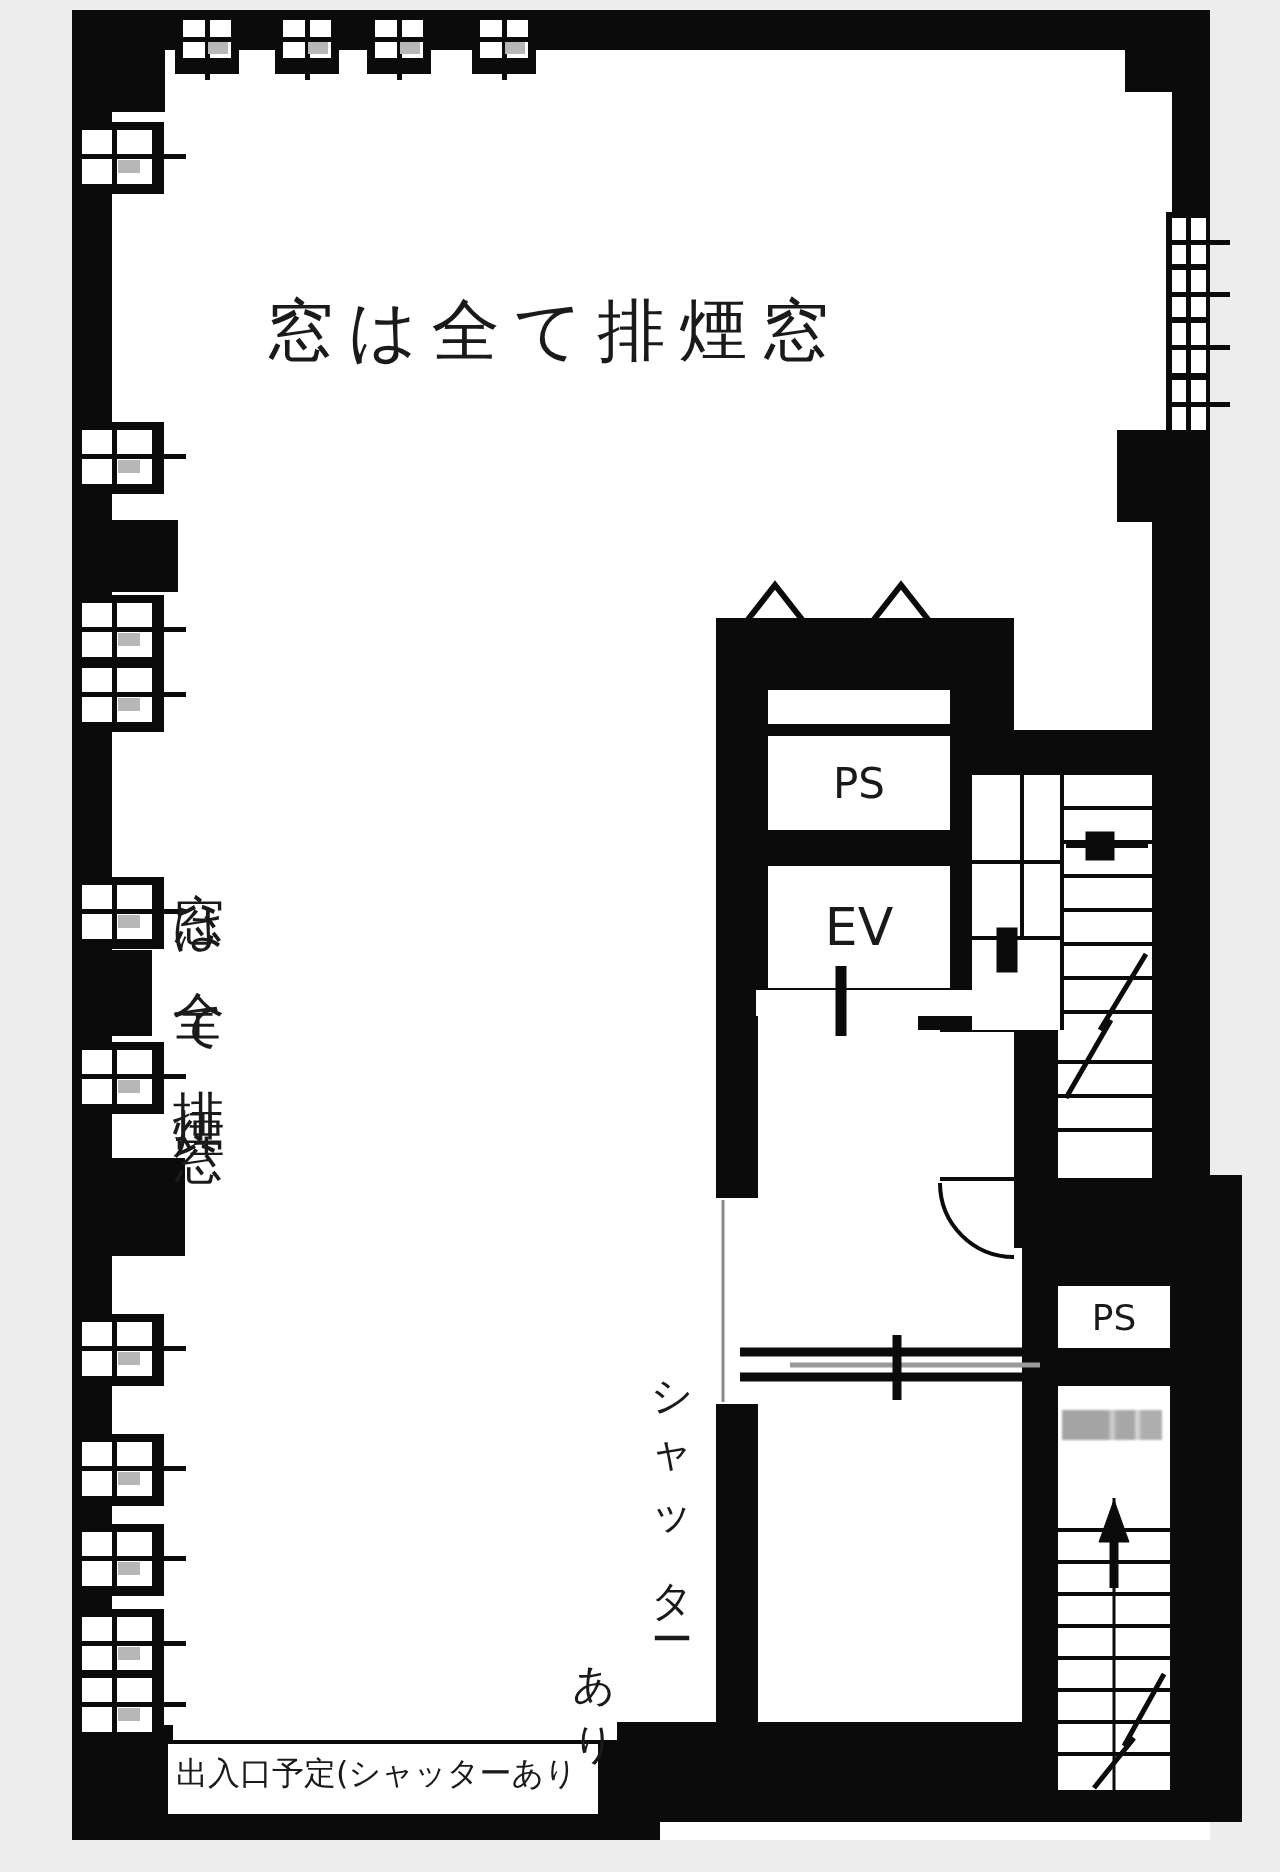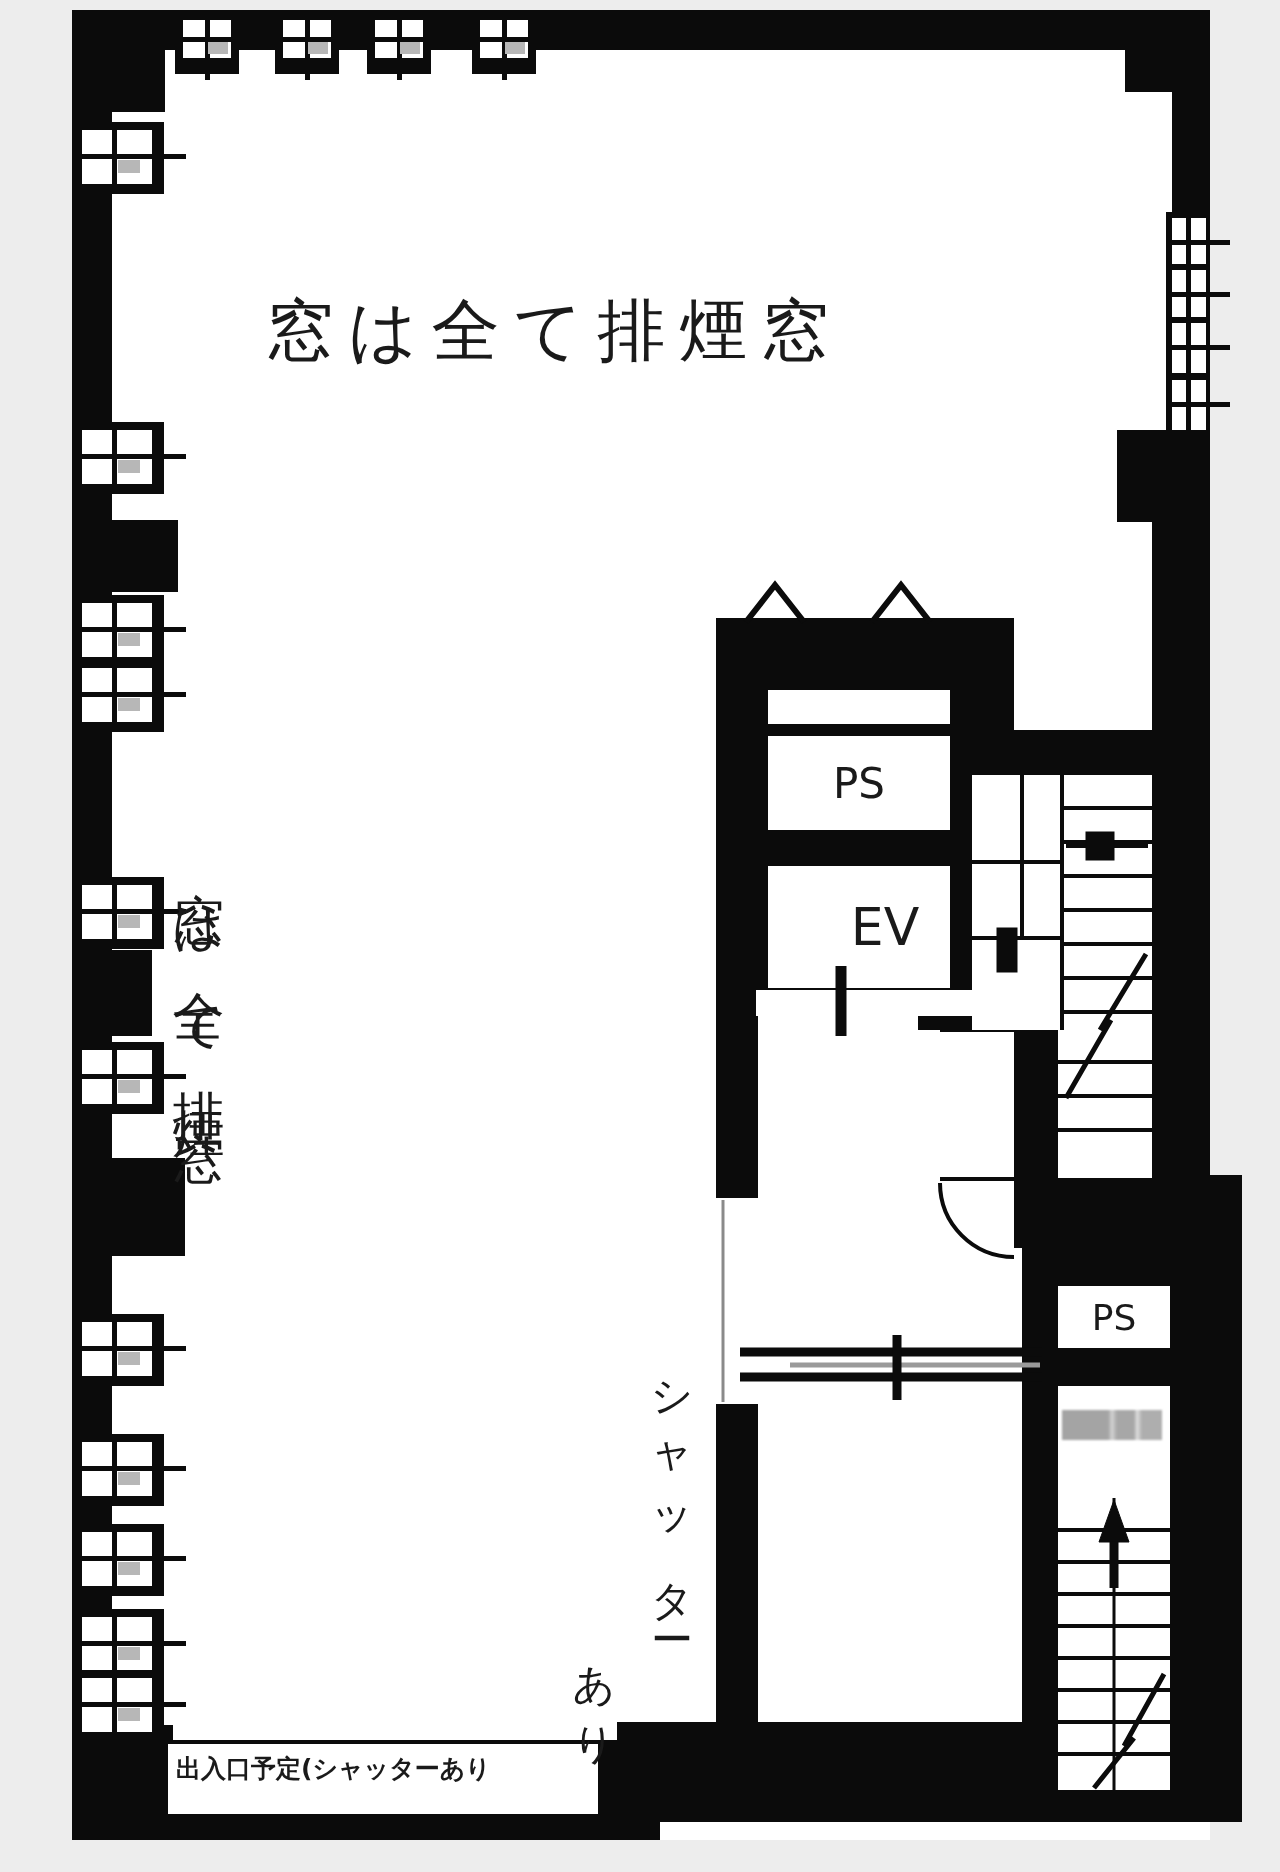"EV" div.abs { padding-left: 26px -> none }
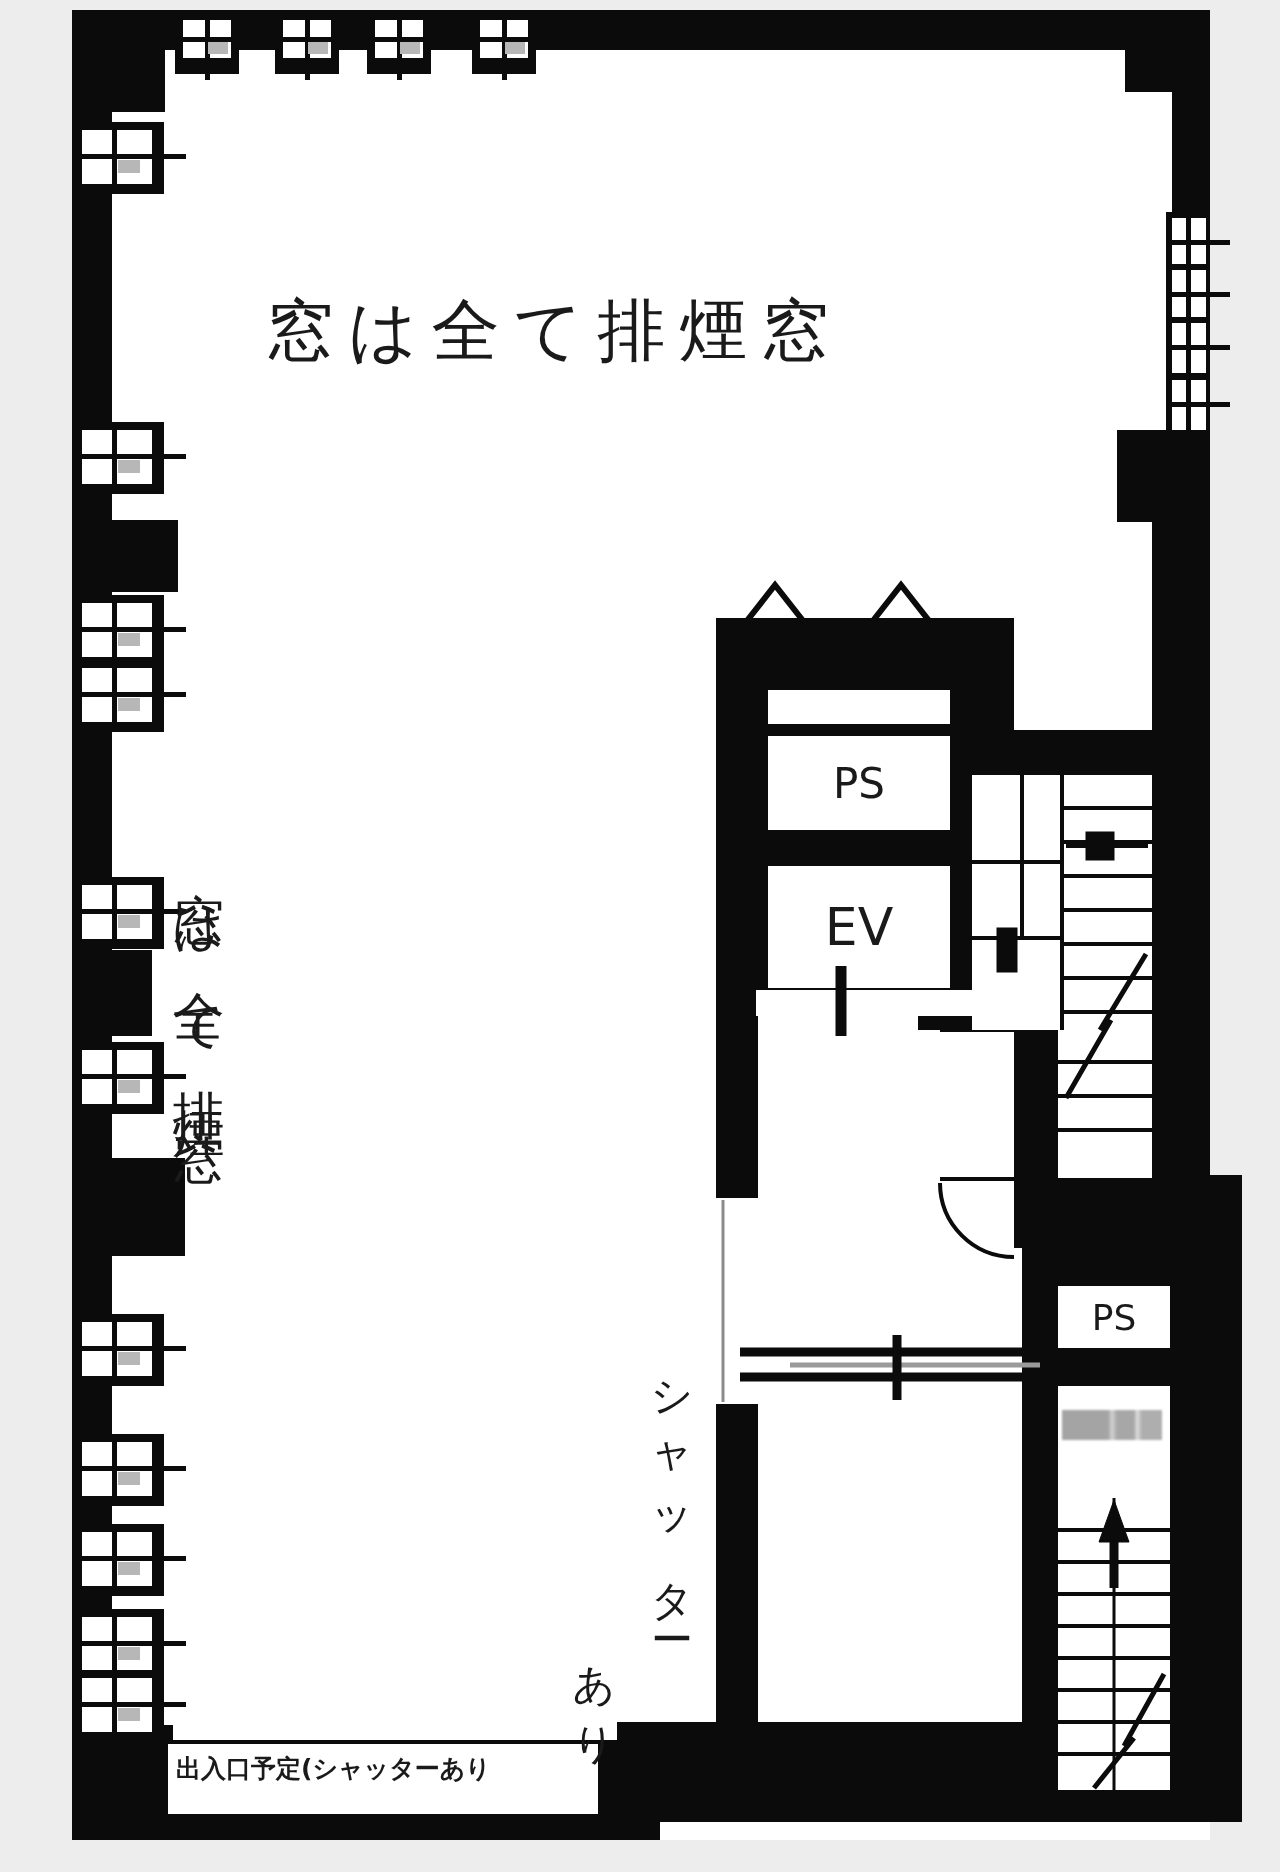"出入口予定(シャッターあり" div.abs { font-size: 25px -> 32px; font-weight: 700 -> 400 }
